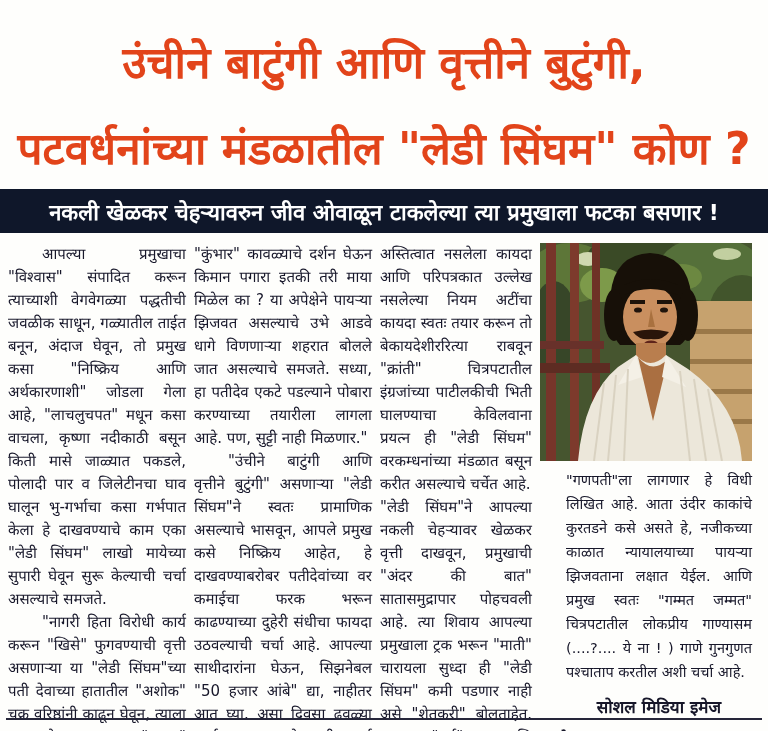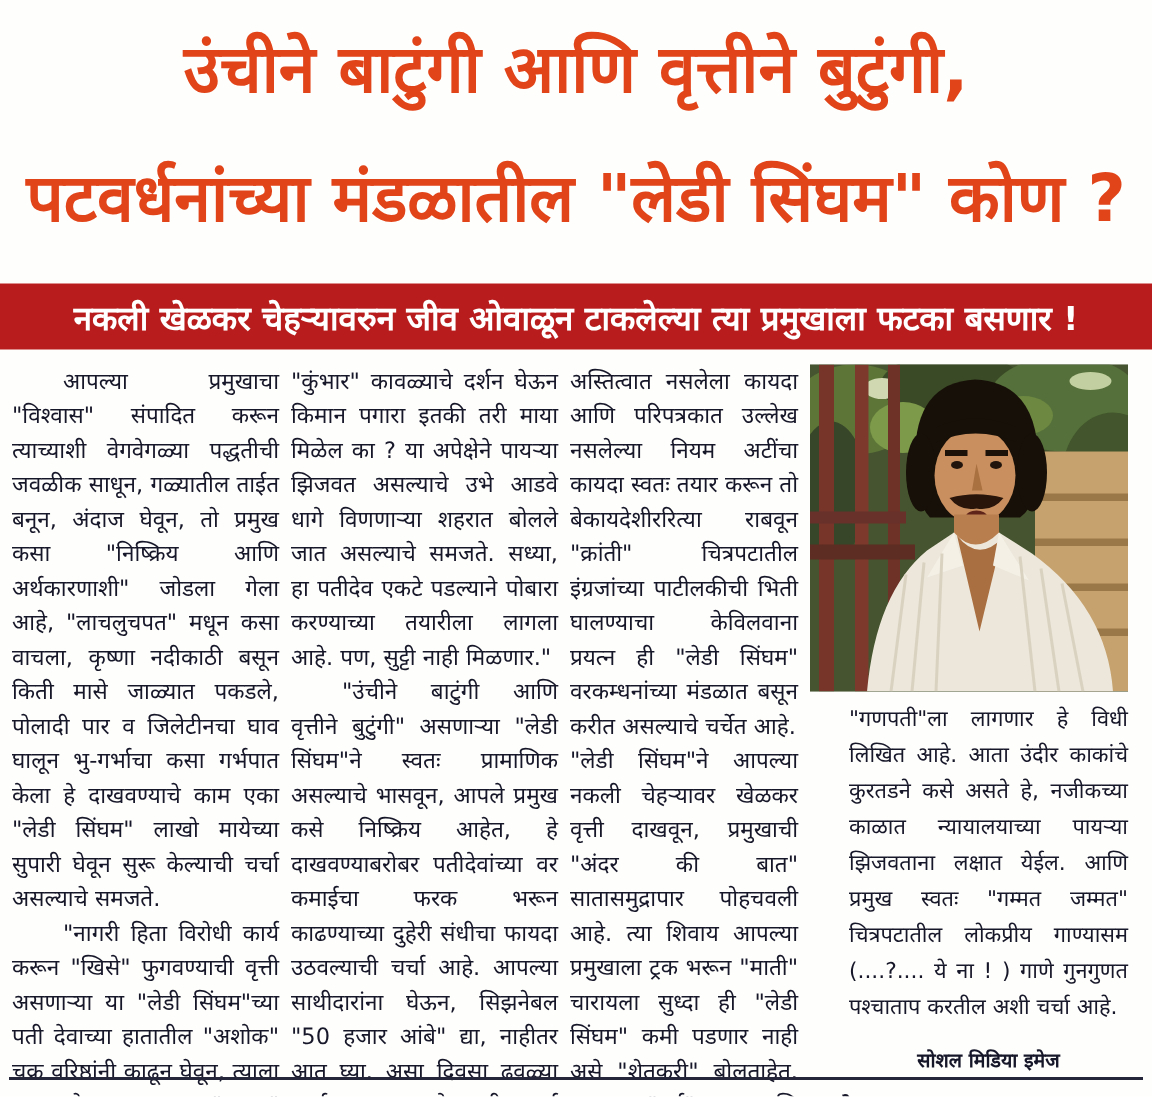"उंचीने बाटुंगी आणि वृत्तीने बुटुंगी," .headline { padding-top: 4px -> 20px }
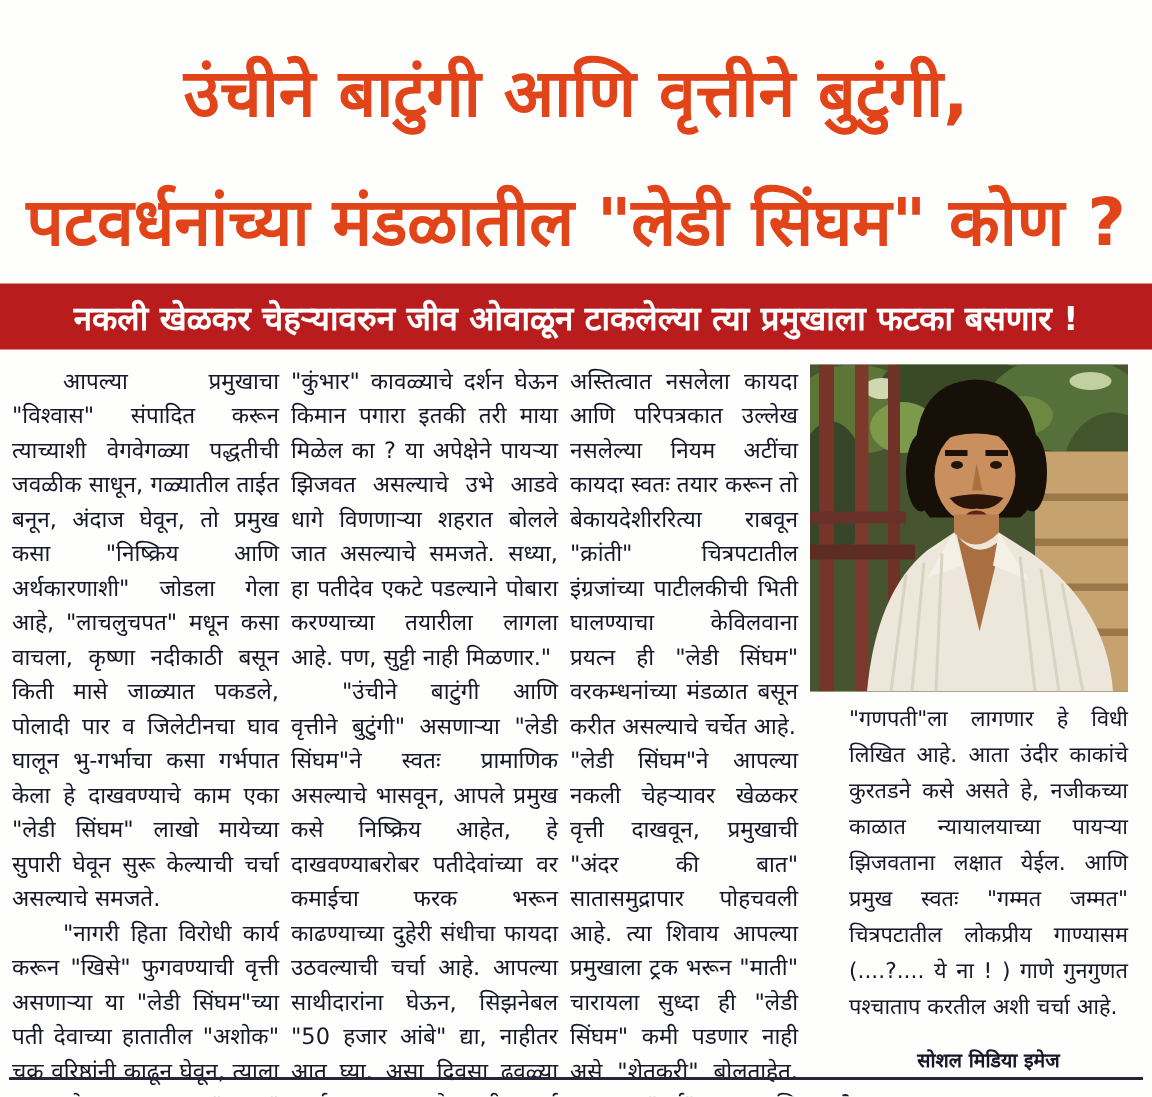"नकली खेळकर चेहऱ्यावरुन जीव ओवाळून" .subbar { background: #b91c1c -> #0f172a }
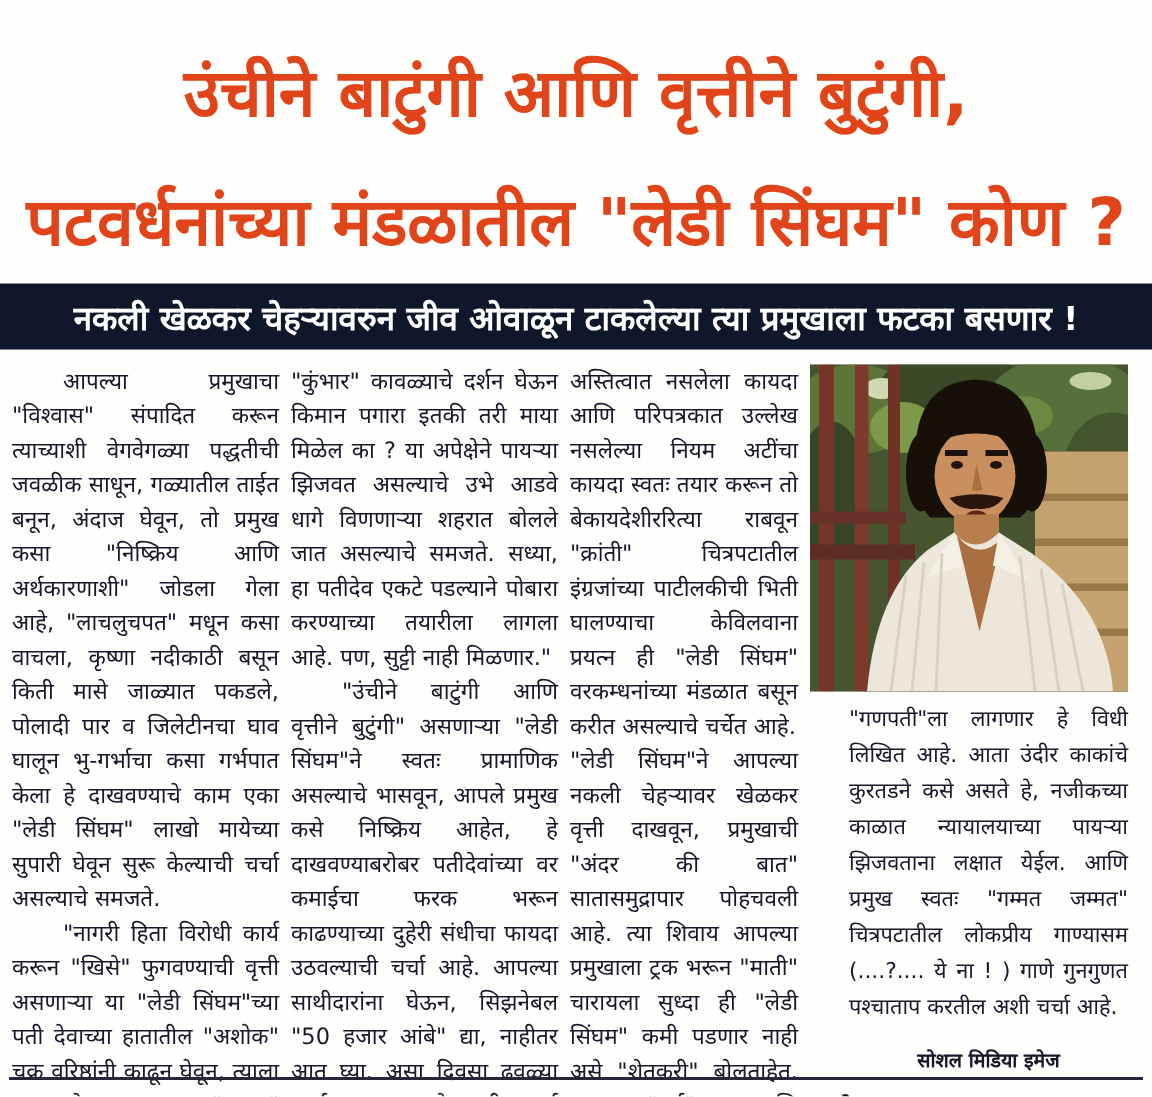"सोशल मिडिया इमेज" .credit { font-size: 13px -> 17px }
